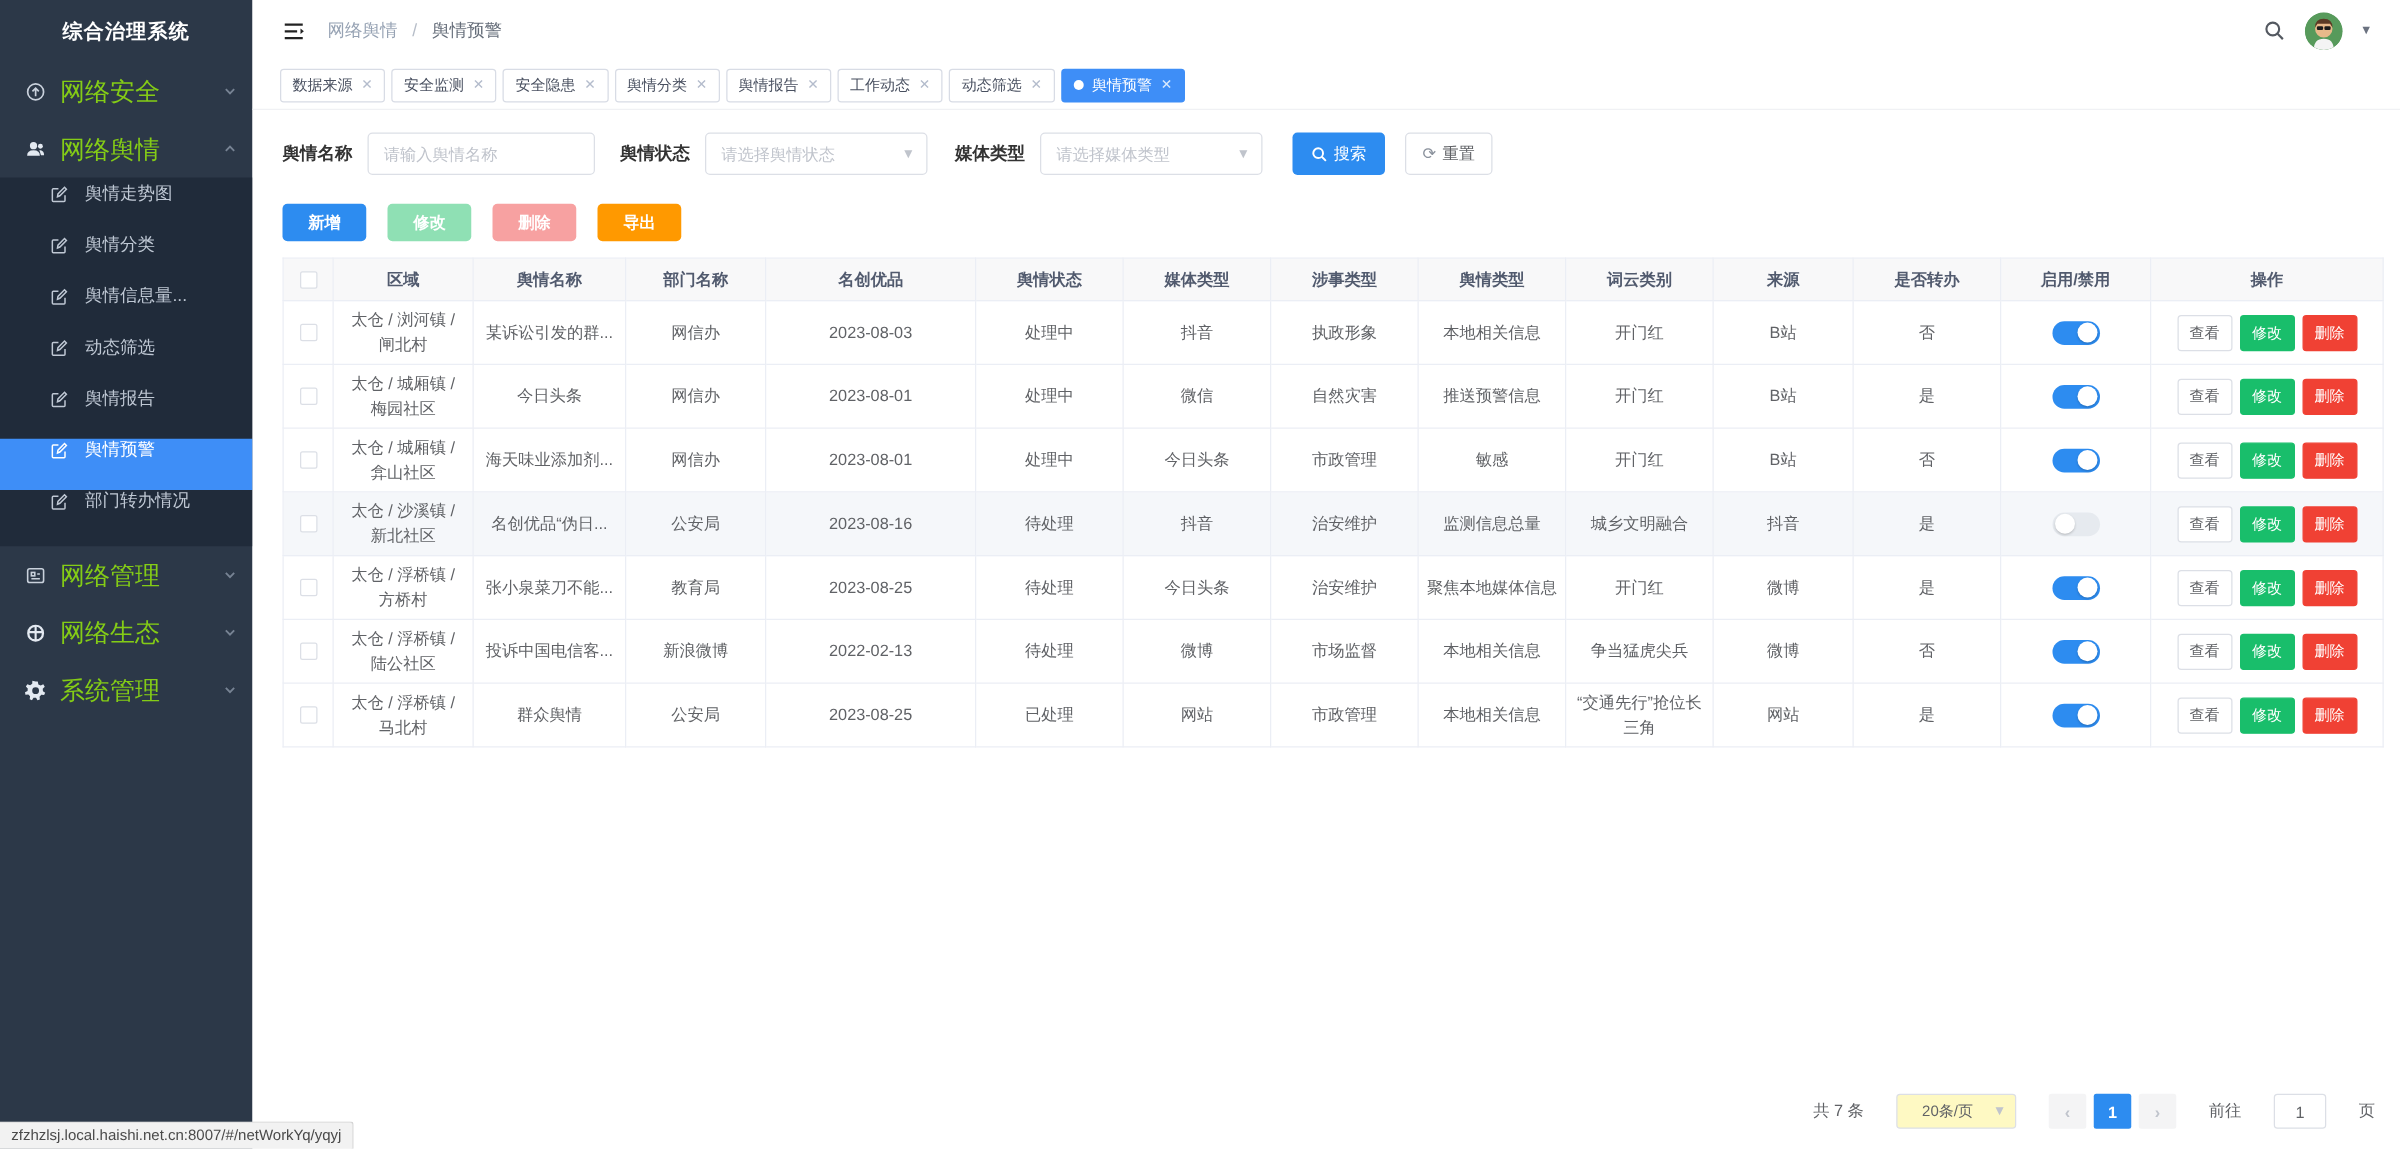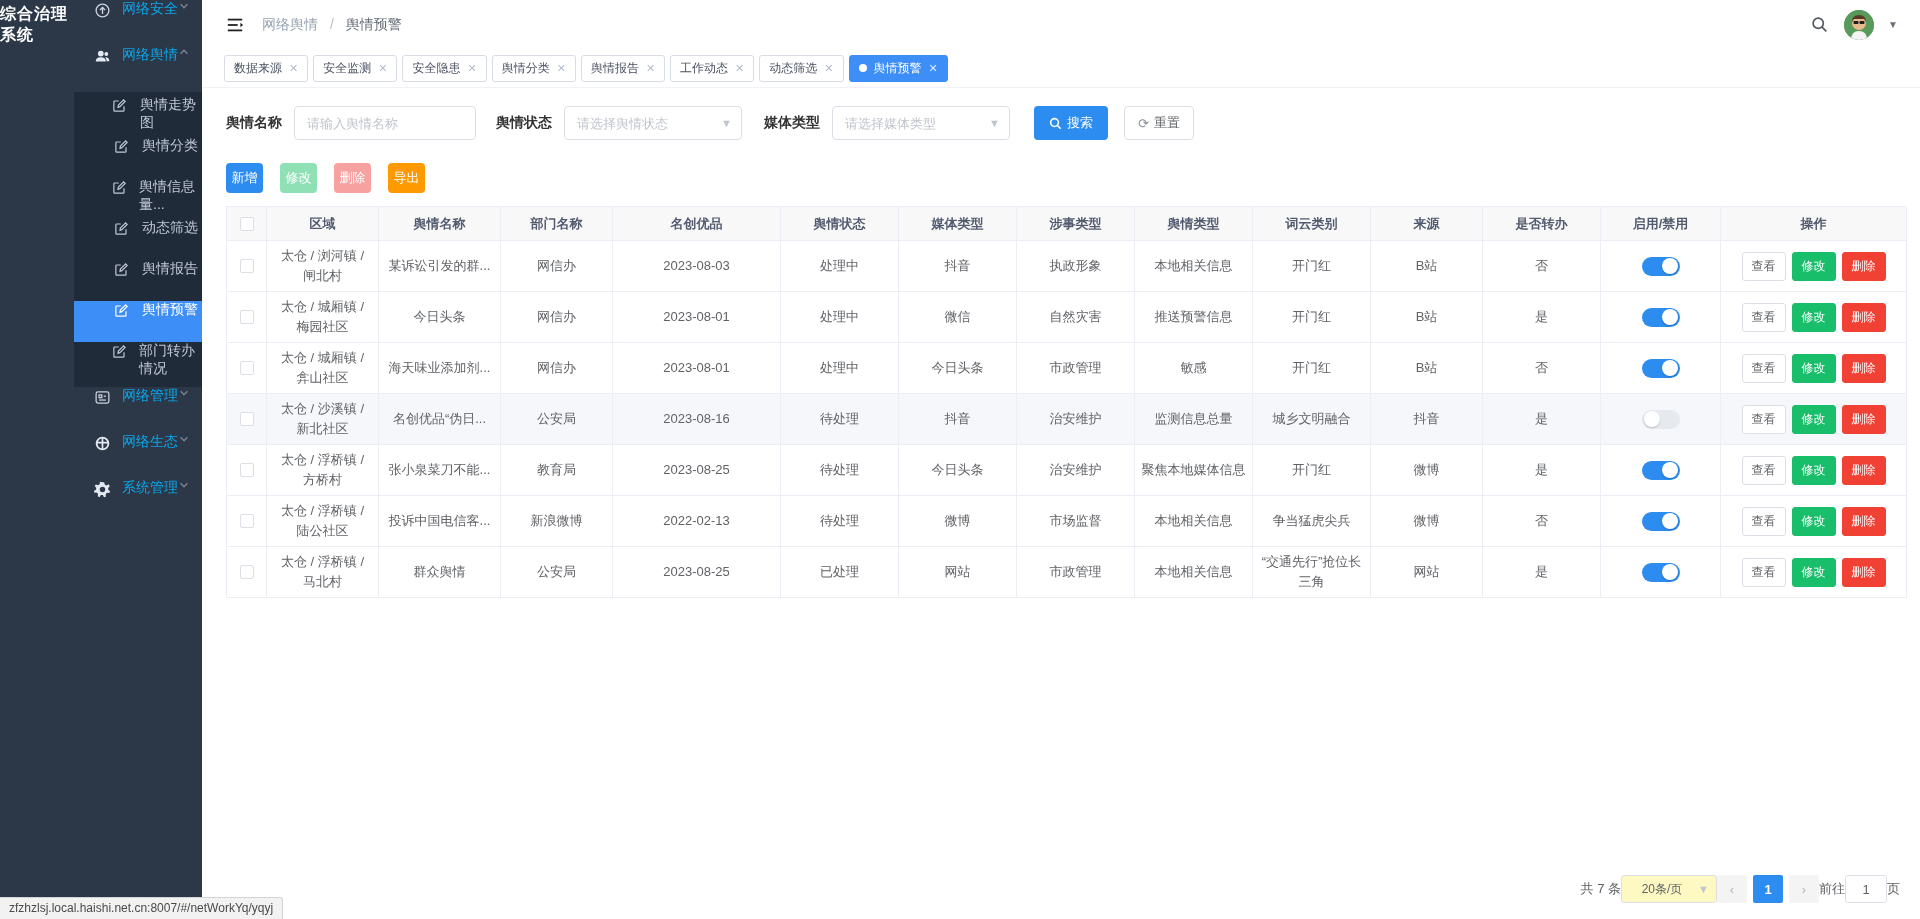"综合治理系统" .sidebar { flex-direction: row -> column }
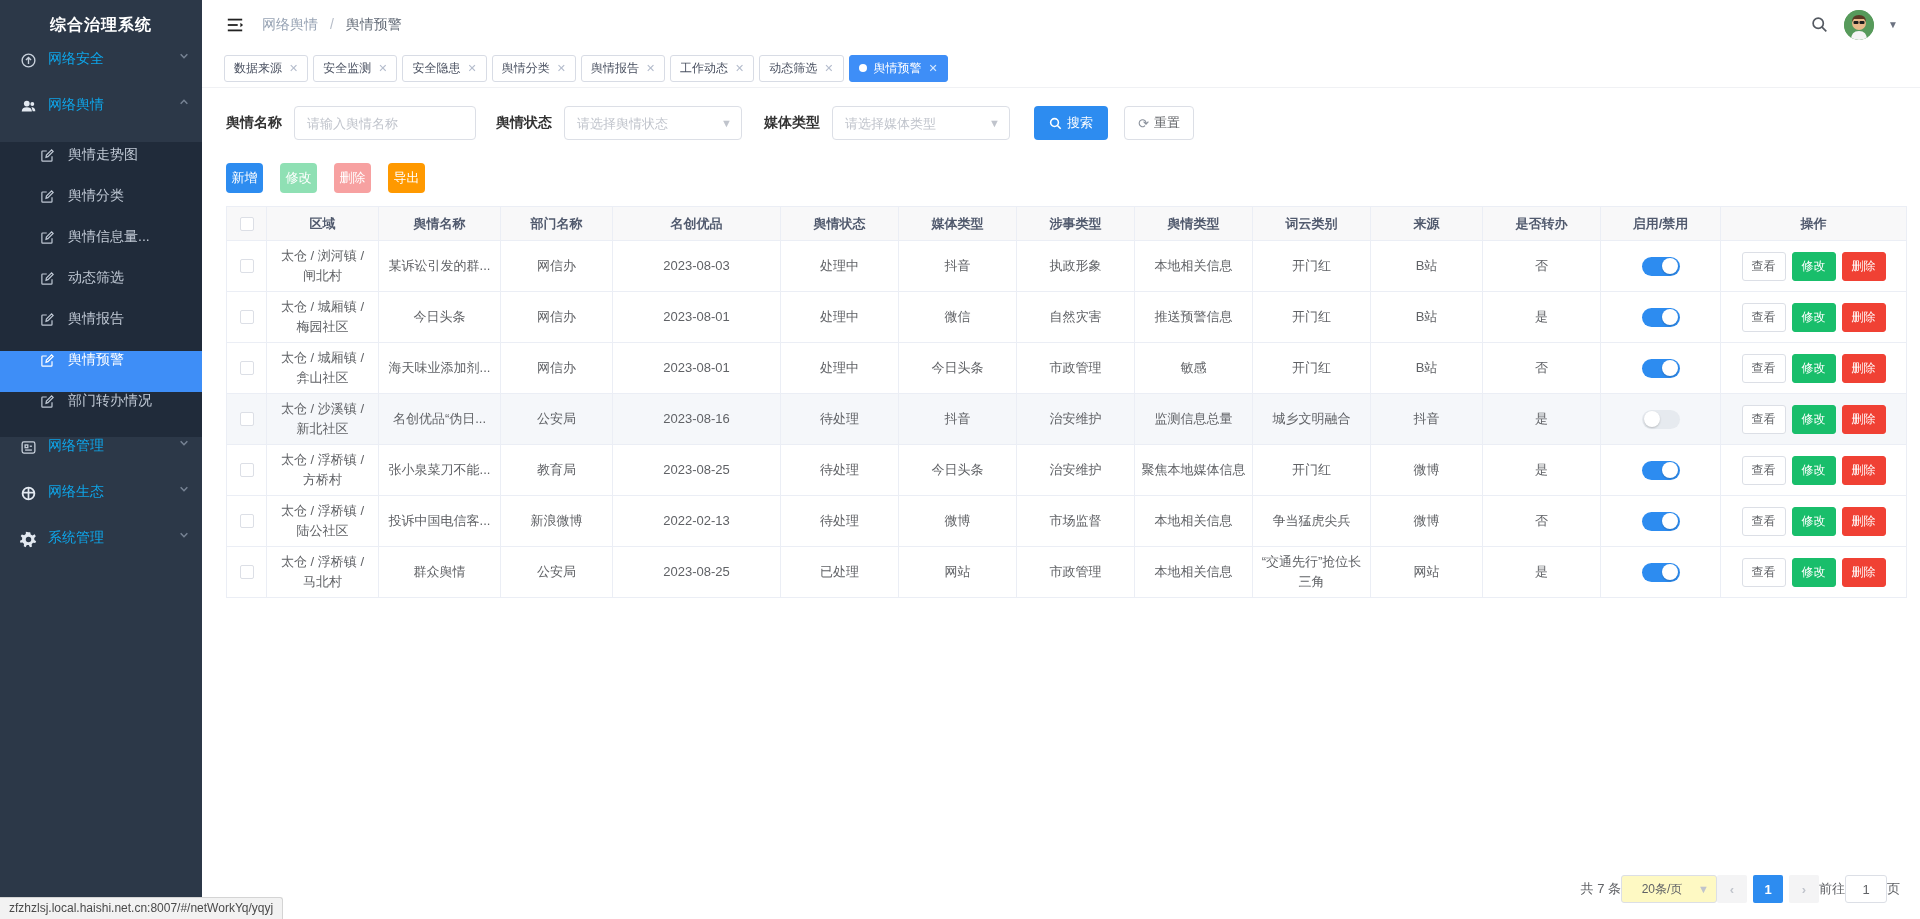"网络安全" .menu-item { align-items: none -> center; color: #0ea5e9 -> #84cc16; font-size: 14px -> 20px }
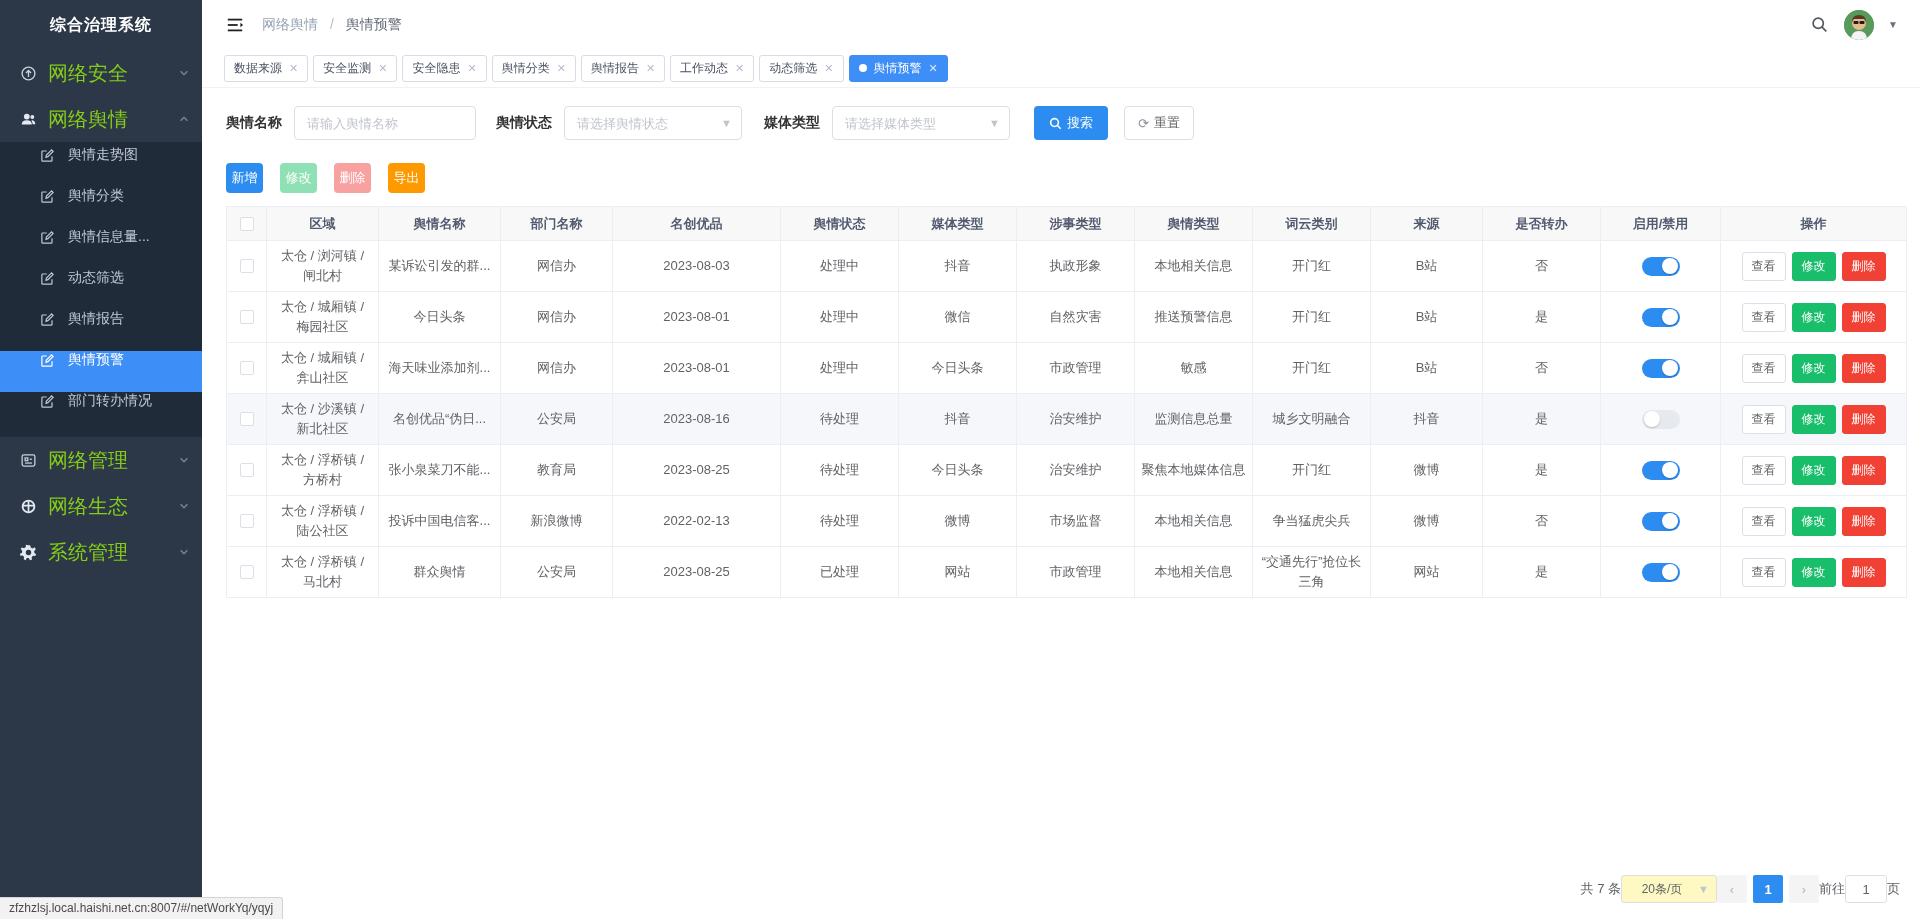"新增" .toolbar .btn { font-weight: none -> bold; width: 37px -> 67px }
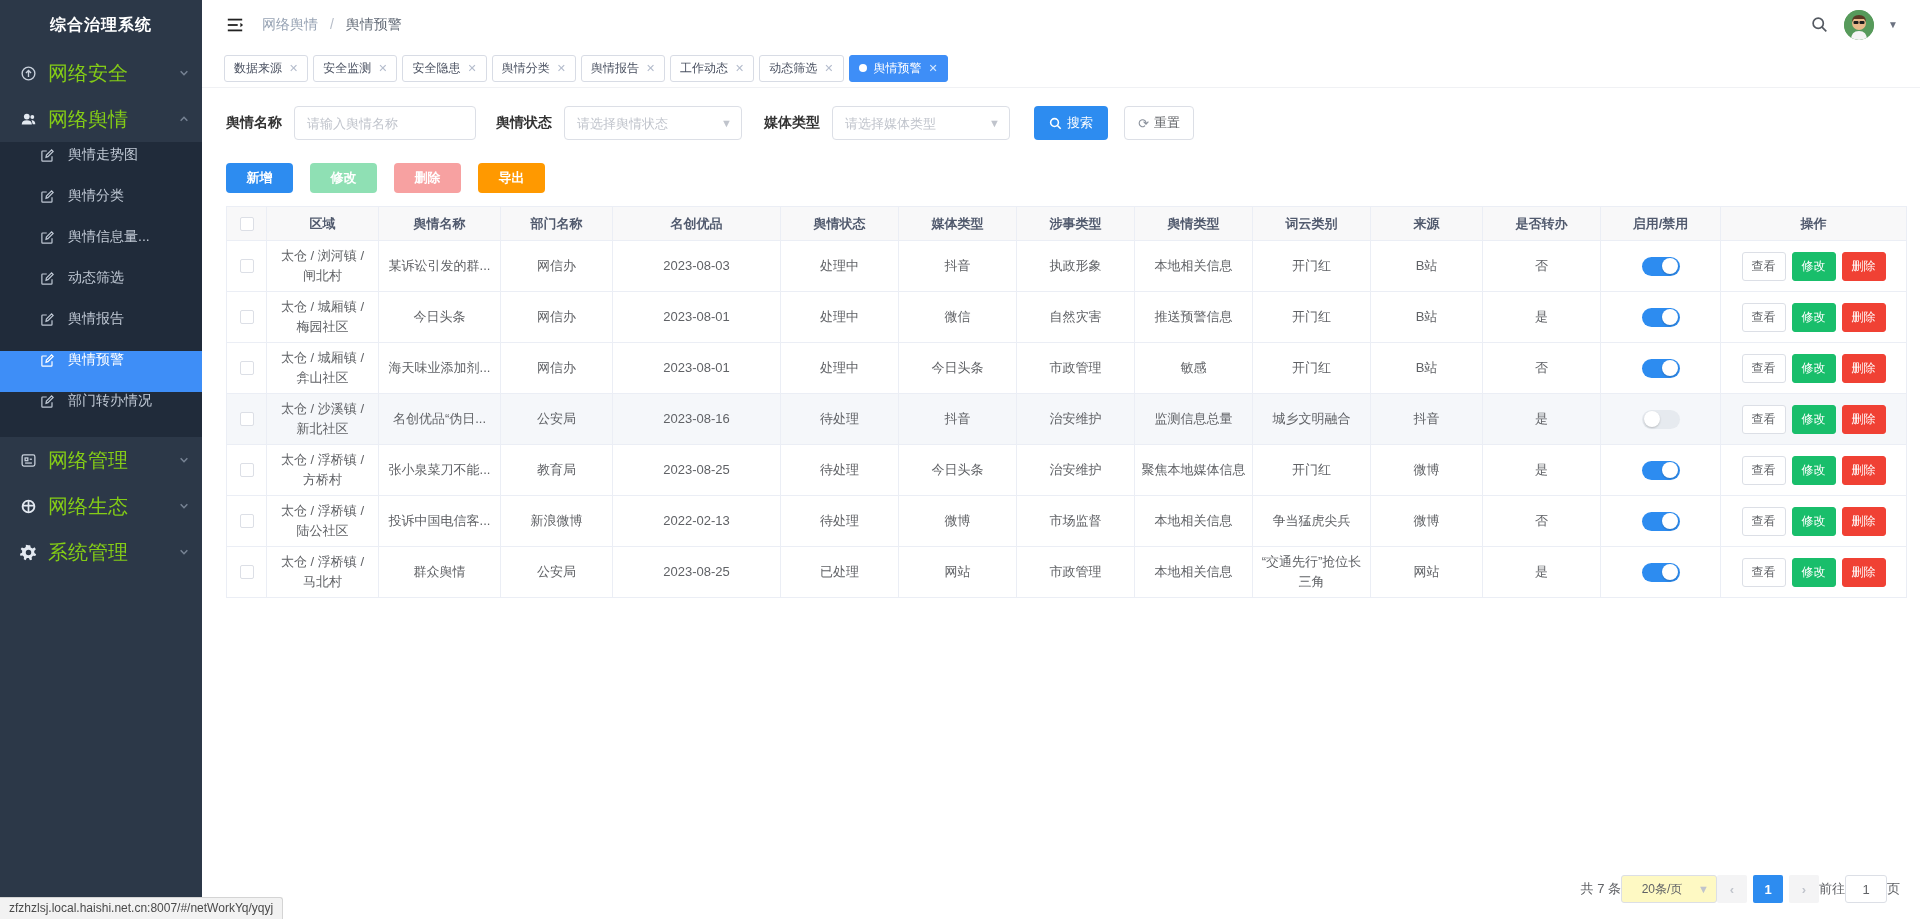"共 7 条" .pagination { gap: 0 -> 26px }
